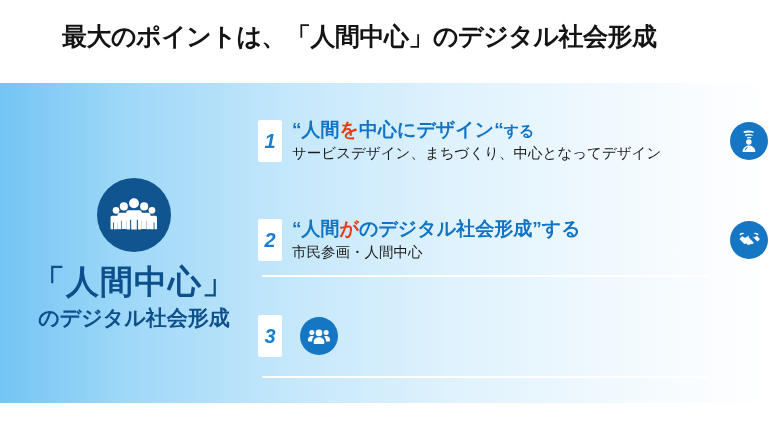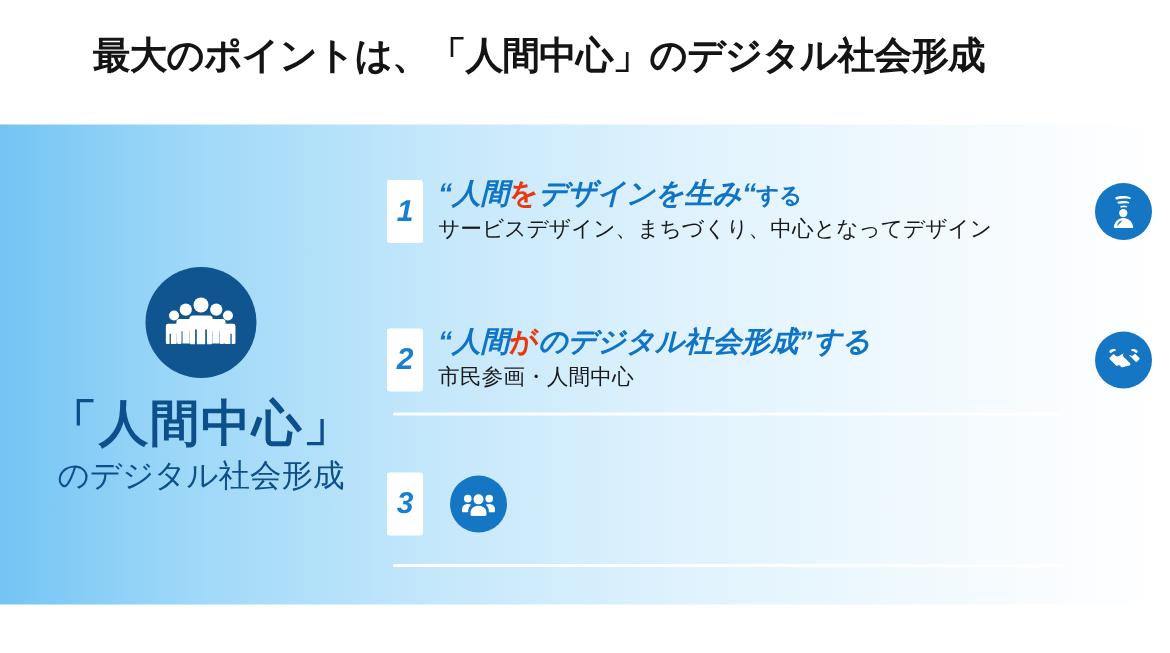"“人間" .row-head .blue { font-style: italic -> none }
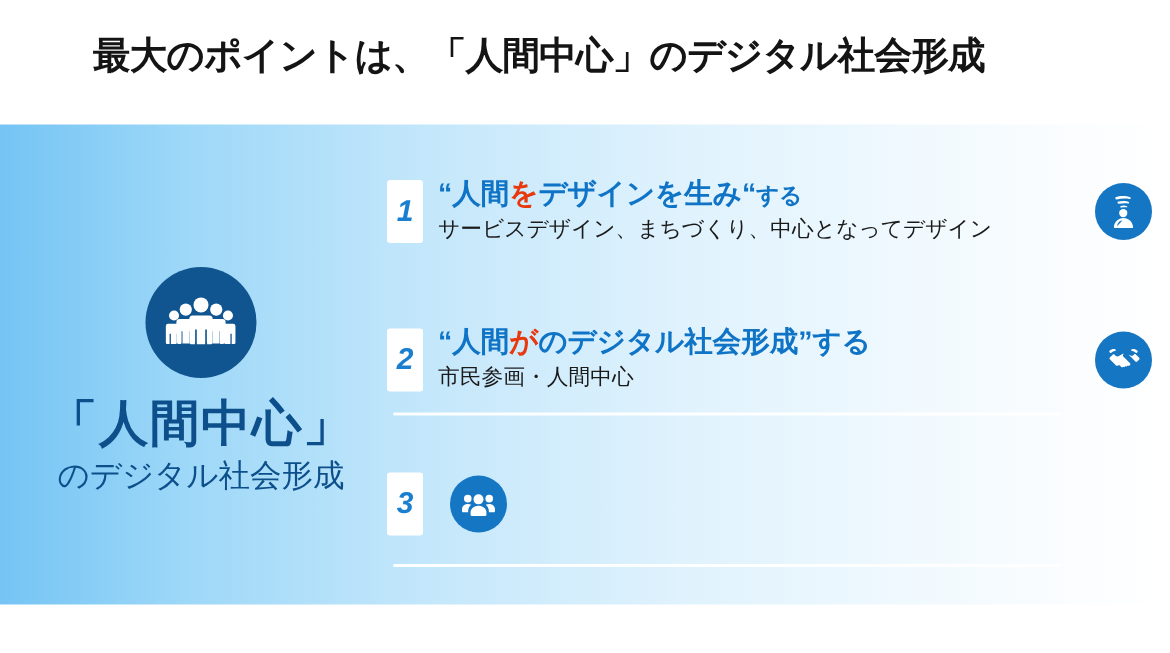"デザインを生み“" span.blue { text: デザインを生み -> 中心にデザイン }
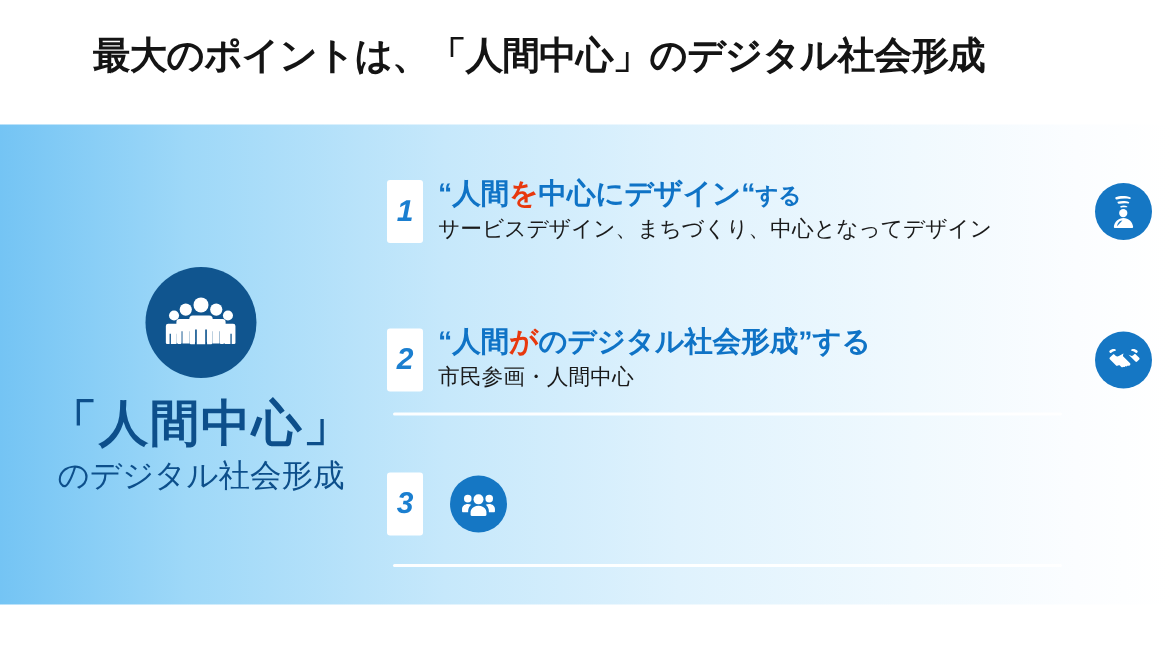"のデジタル社会形成" .left-sub { font-weight: normal -> bold }
